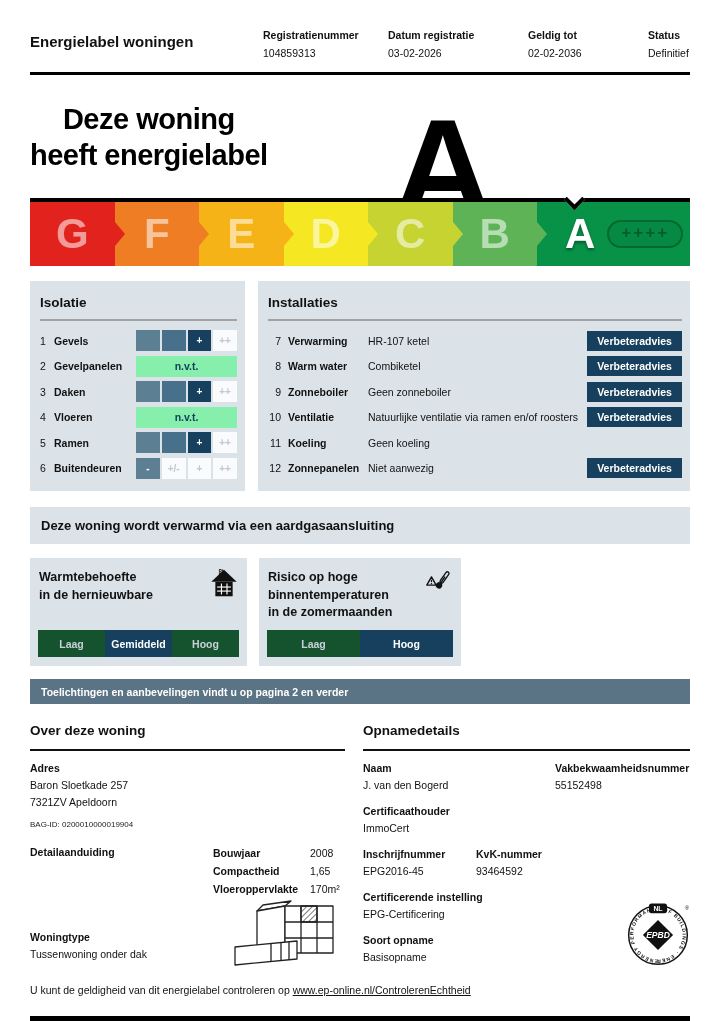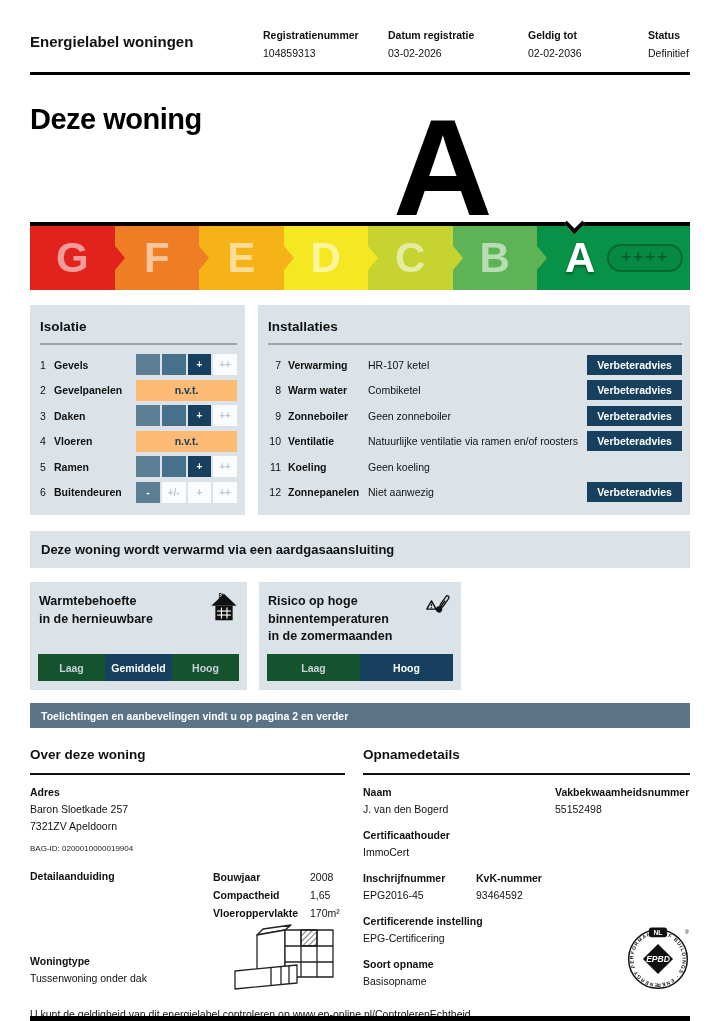"Deze woning" .hero { height: 147px -> 123px }
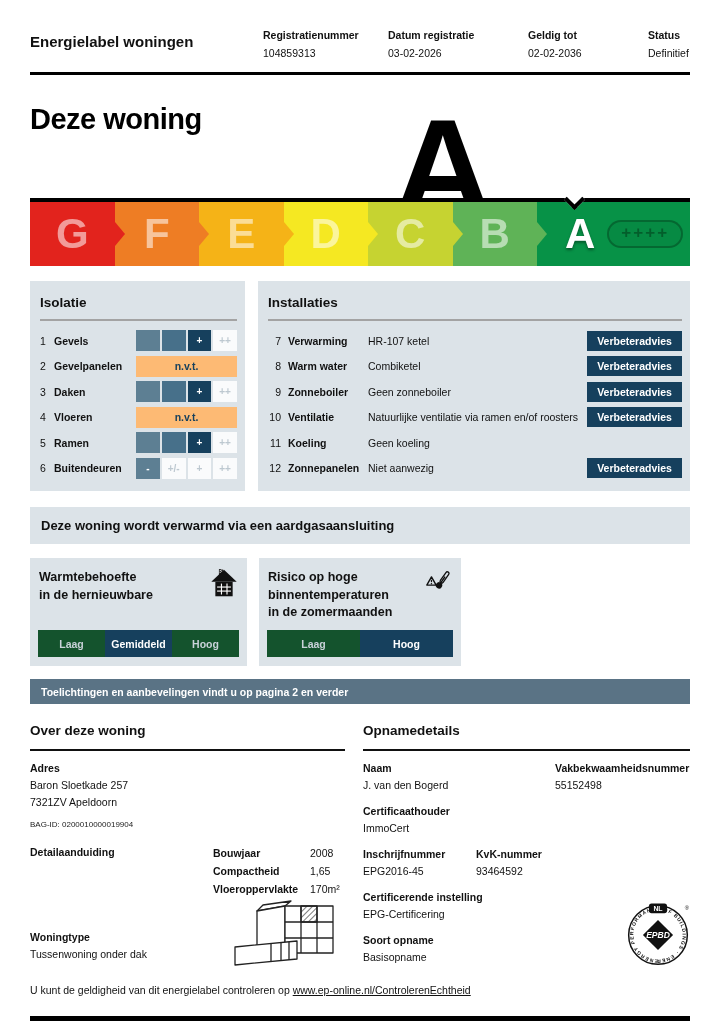"heeft energielabel" div { html: none -> <div>heeft energielabel</div> }
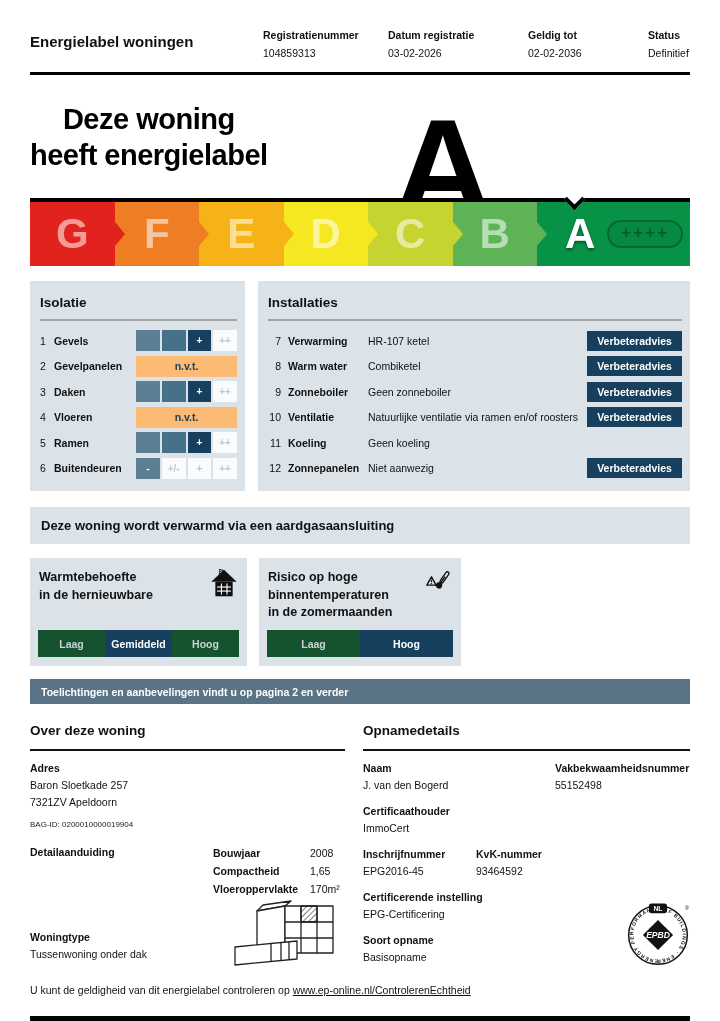"n.v.t." .nvt { background: #fdba74 -> #86efac }
